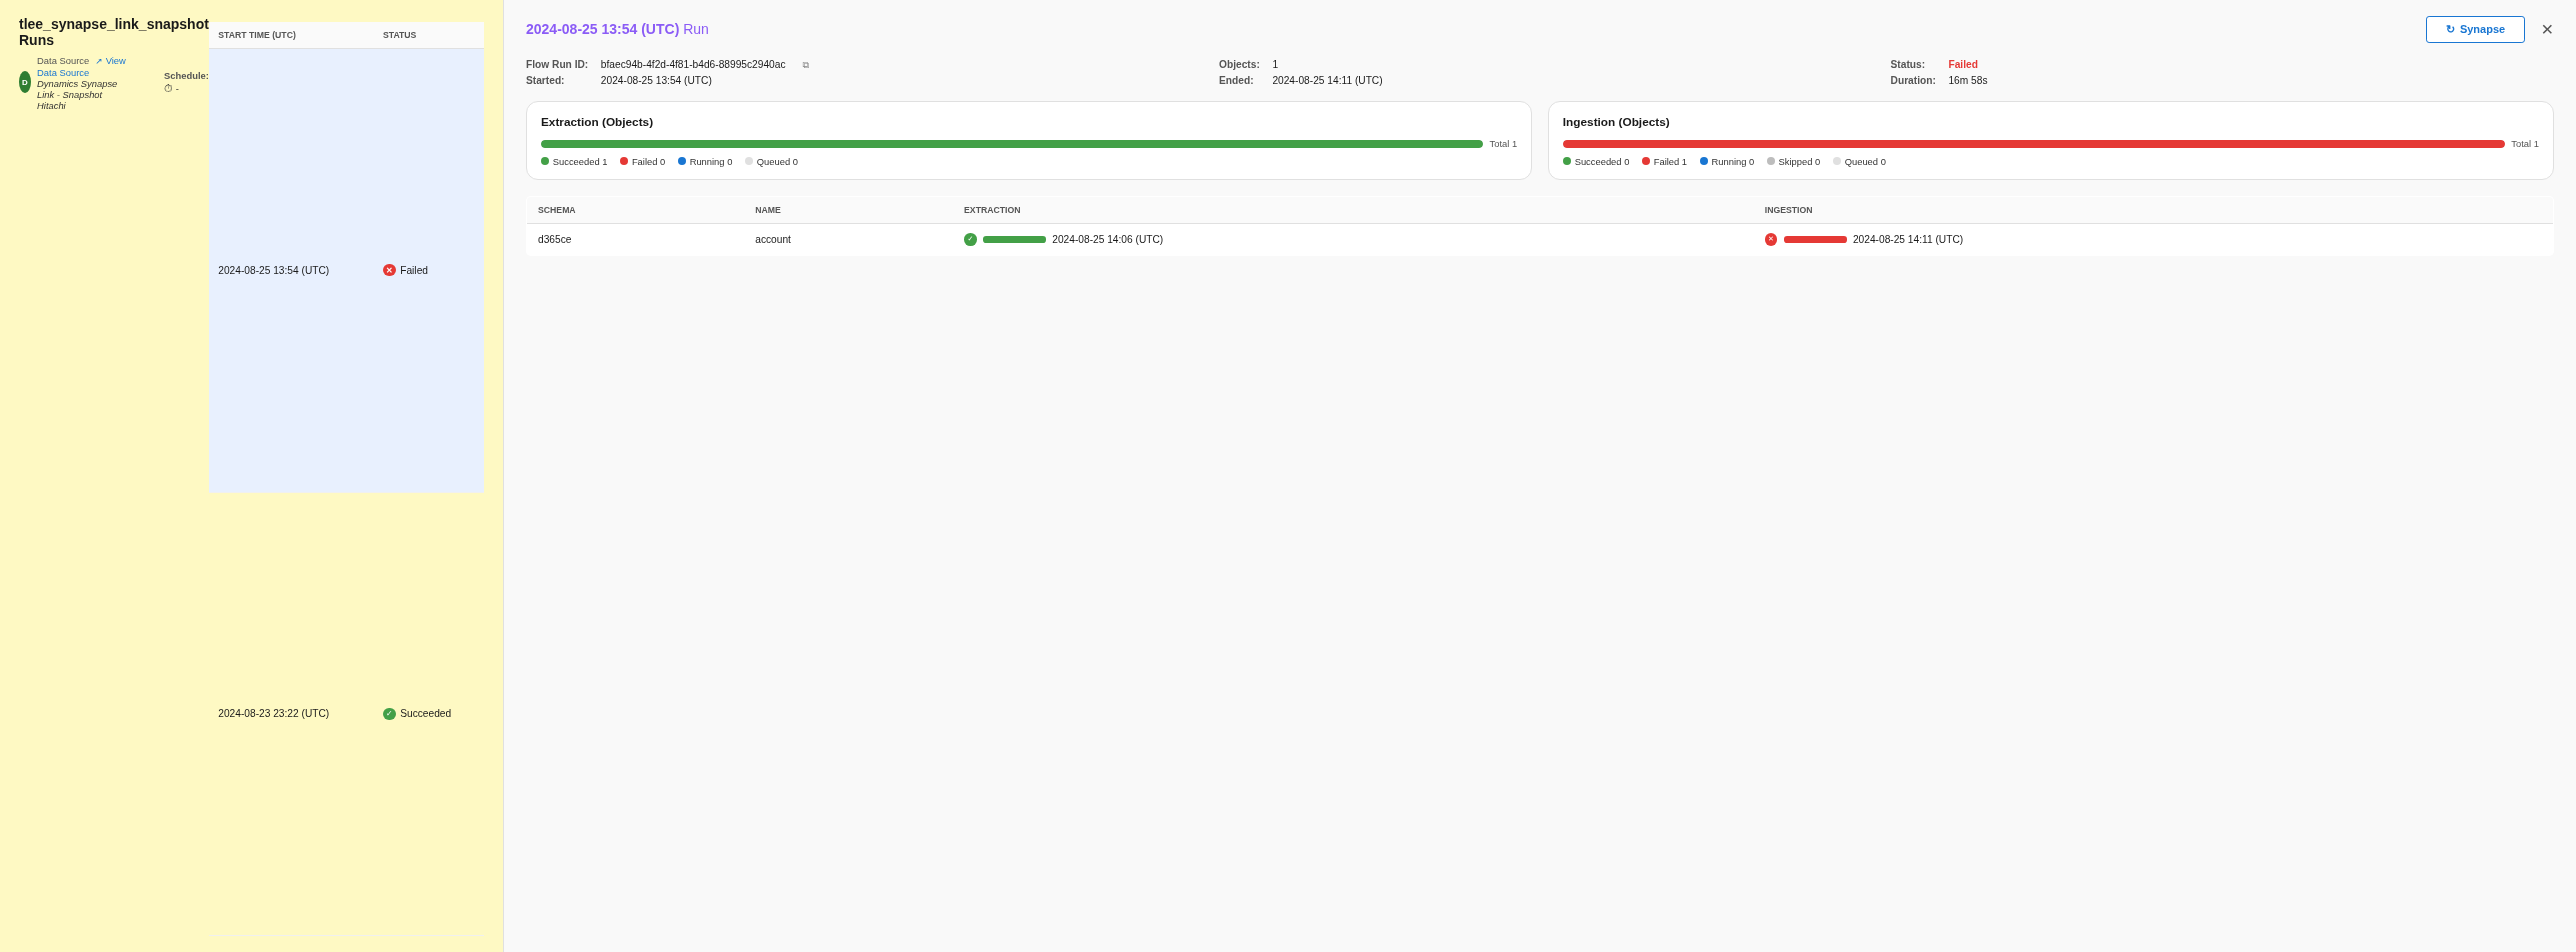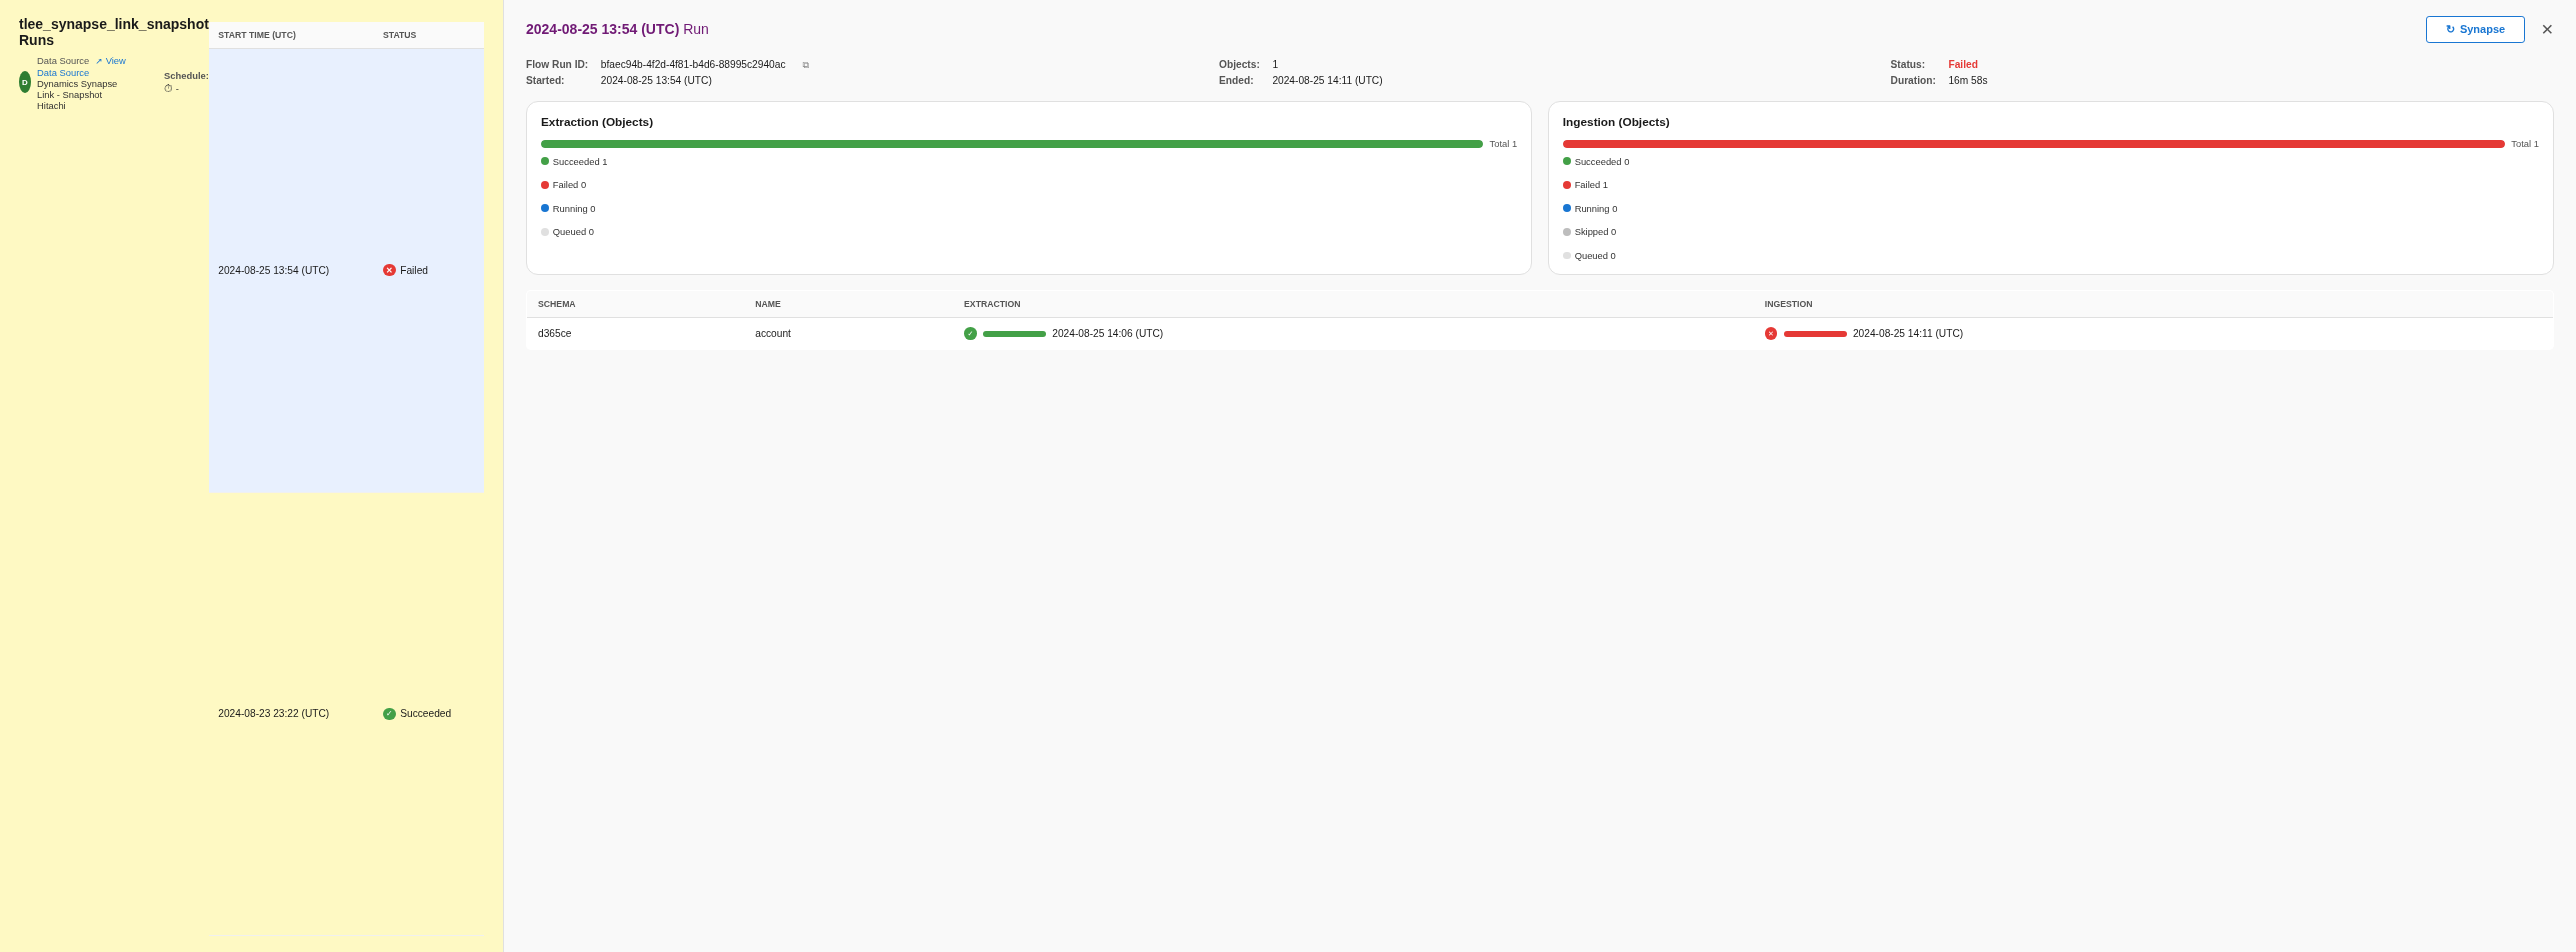"2024-08-25 13:54 (UTC) Run" .run-title { color: #701a75 -> #8b5cf6 }
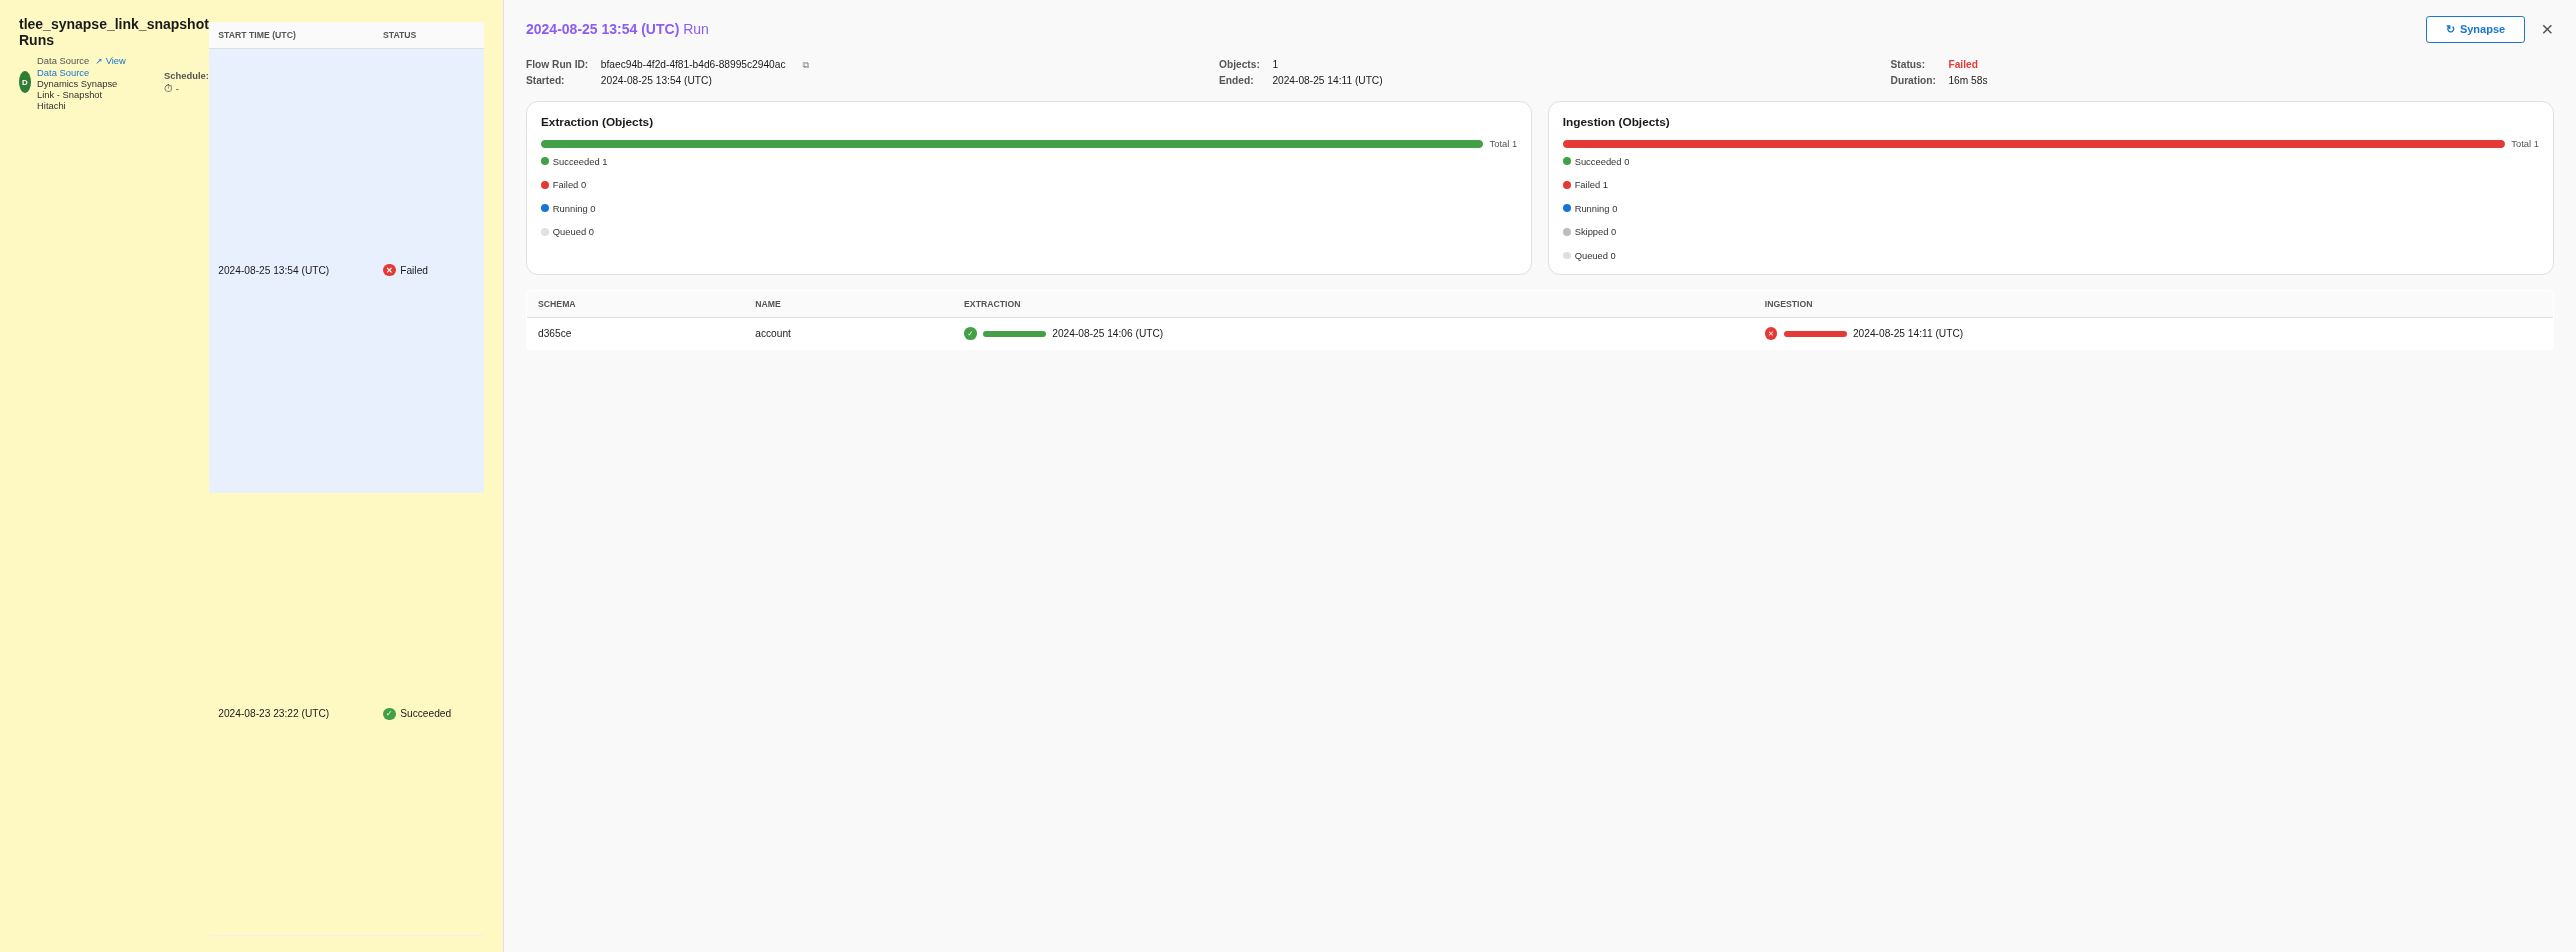"Dynamics Synapse Link - Snapshot" .ds-name { font-style: none -> italic }
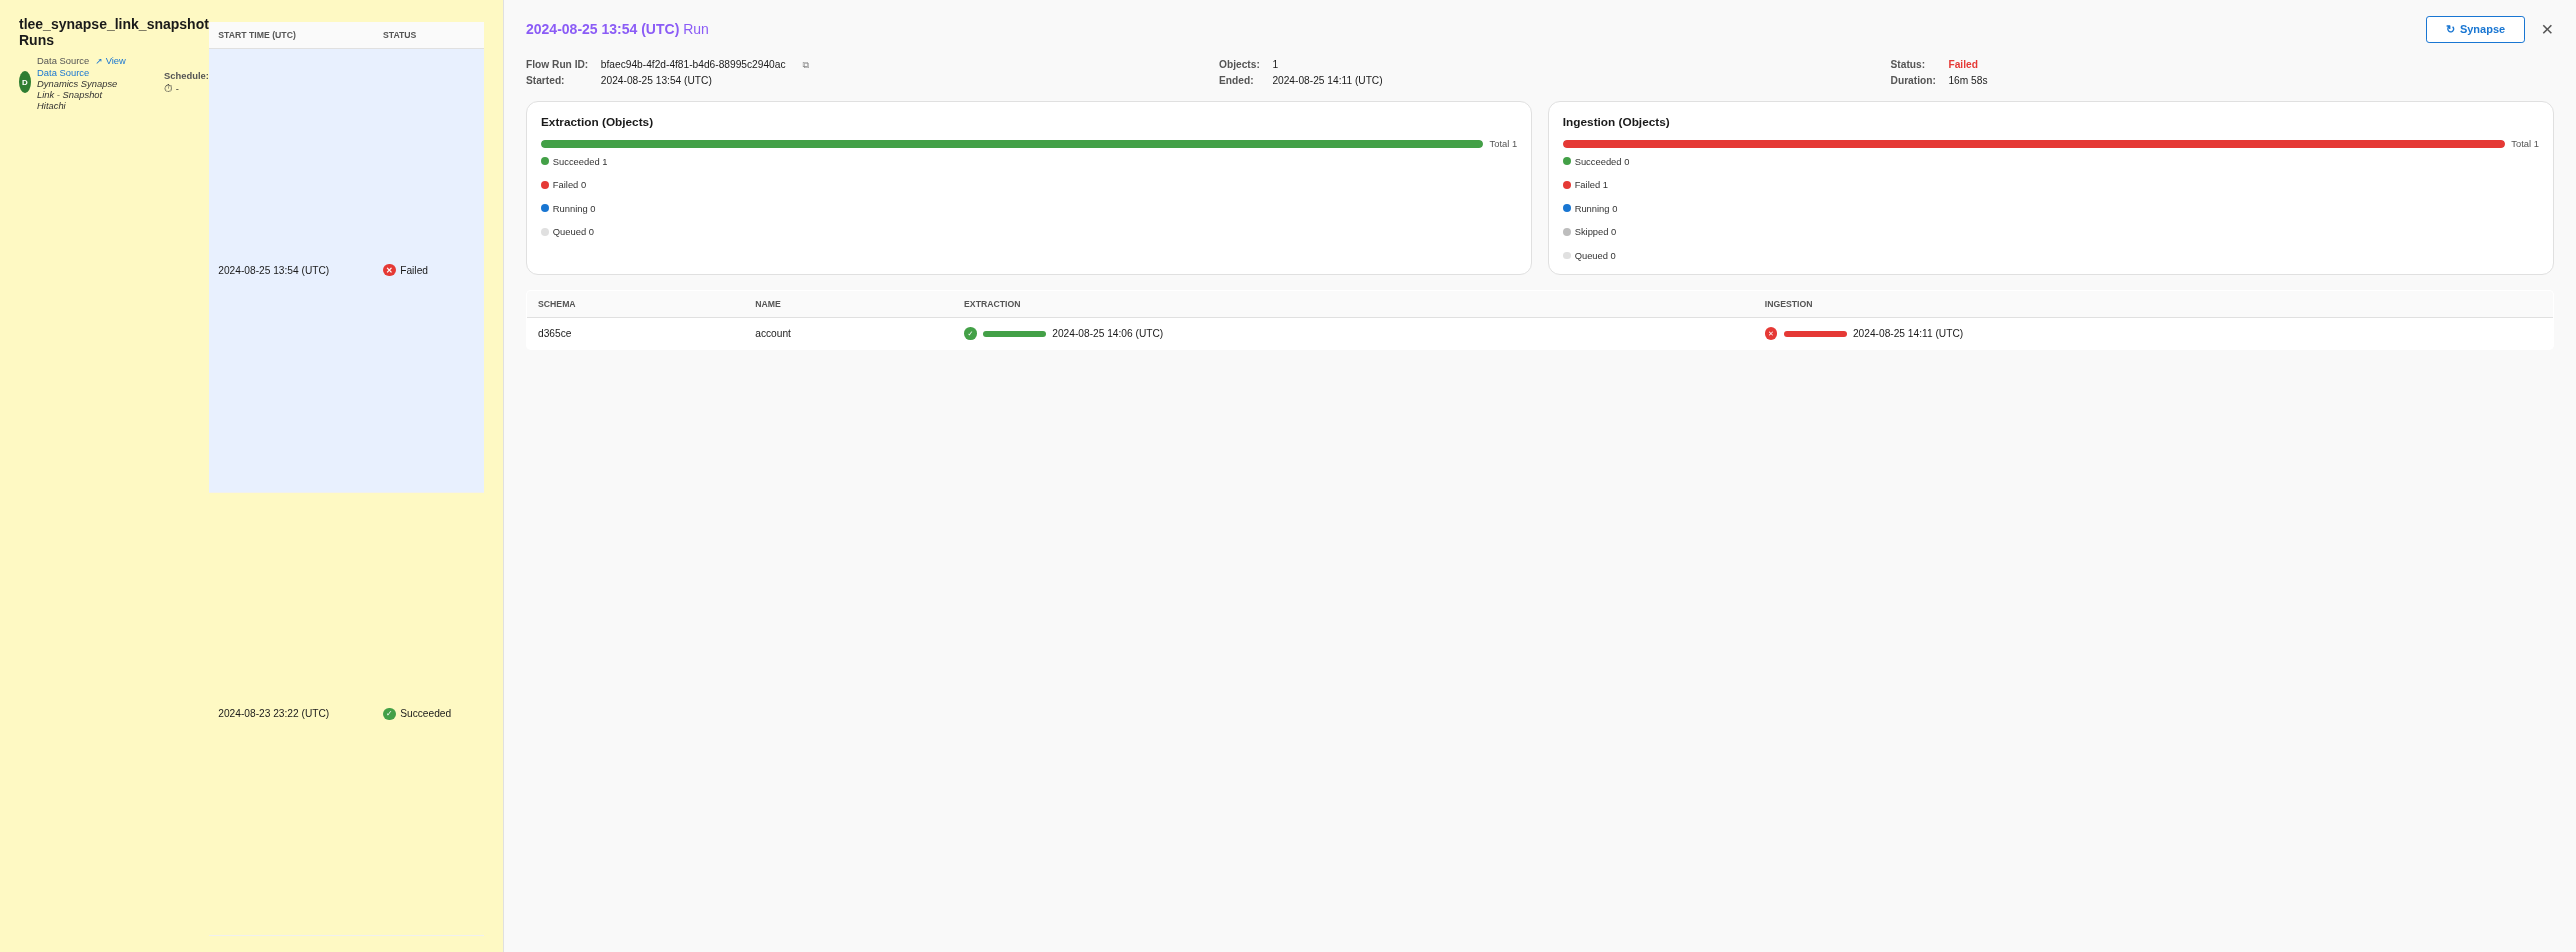"Succeeded 1" .legend-row { flex-direction: column -> none }
